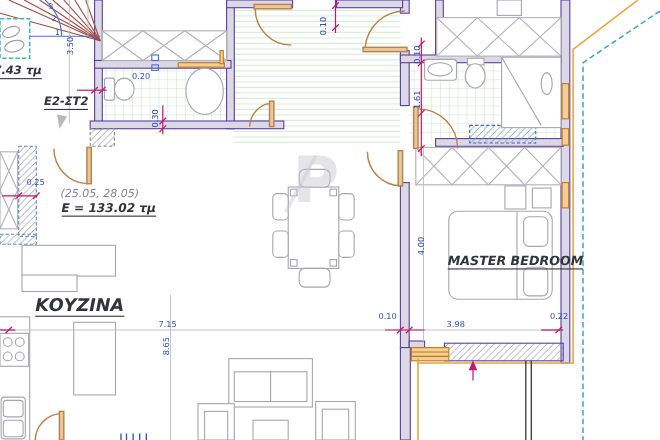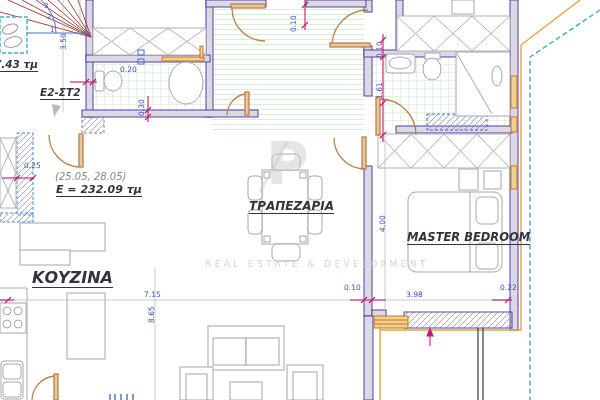"Ε = 232.09 τμ" div.lbl { text: 232.09 -> 133.02 }
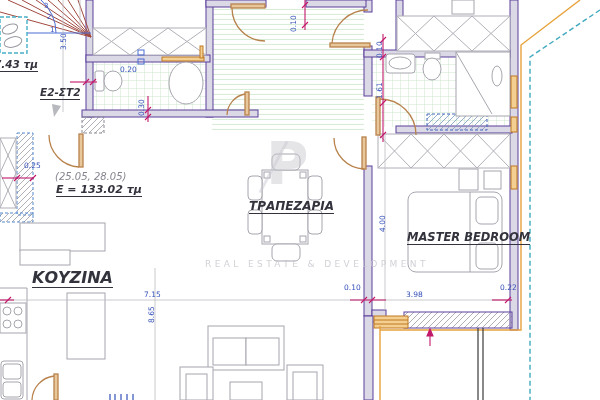"ΤΡΑΠΕΖΑΡΙΑ" div.lbl { html: <div>ΤΡΑΠΕΖΑΡΙΑ</div> -> none }
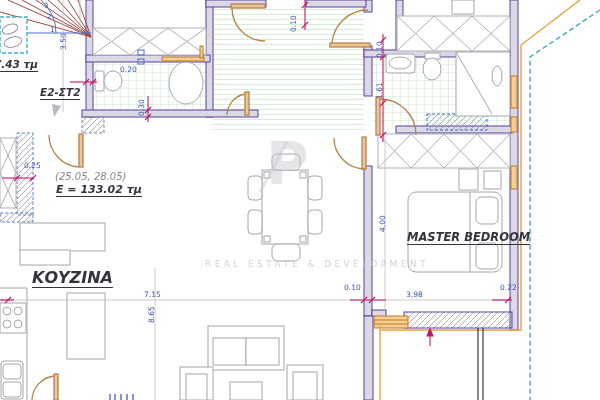"REAL ESTATE & DEVELOPMENT" div.wm { html: <div>REAL ESTATE &amp; DEVELOPMENT</div> -> none }
